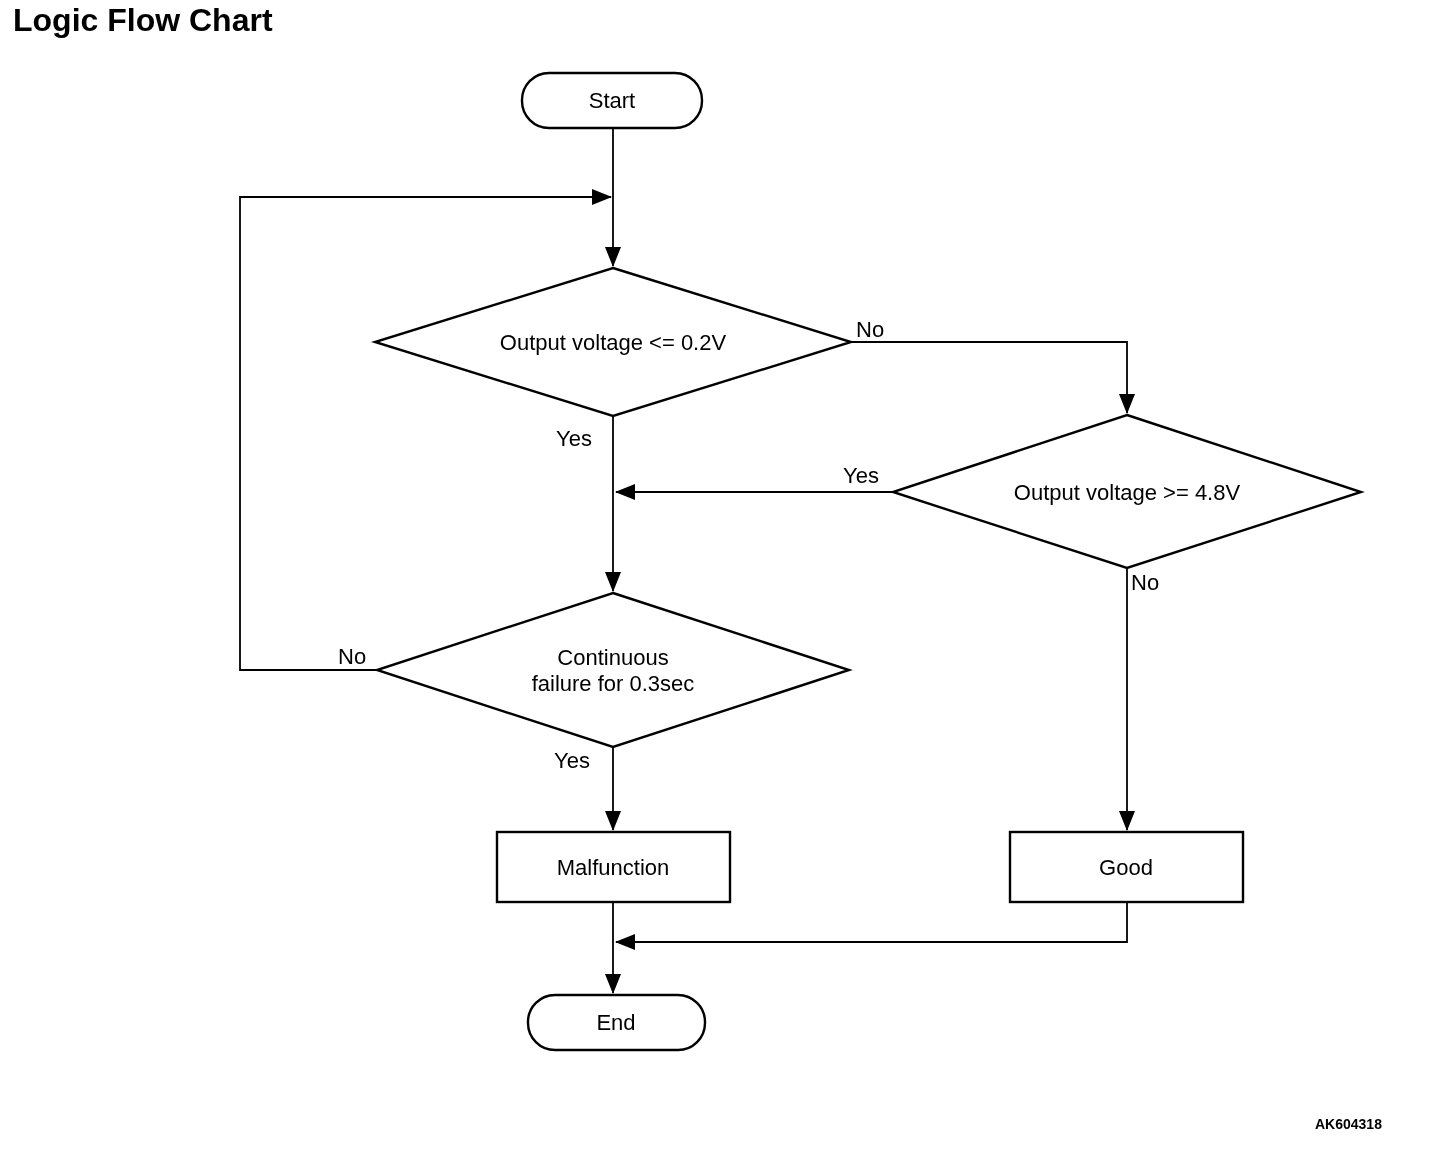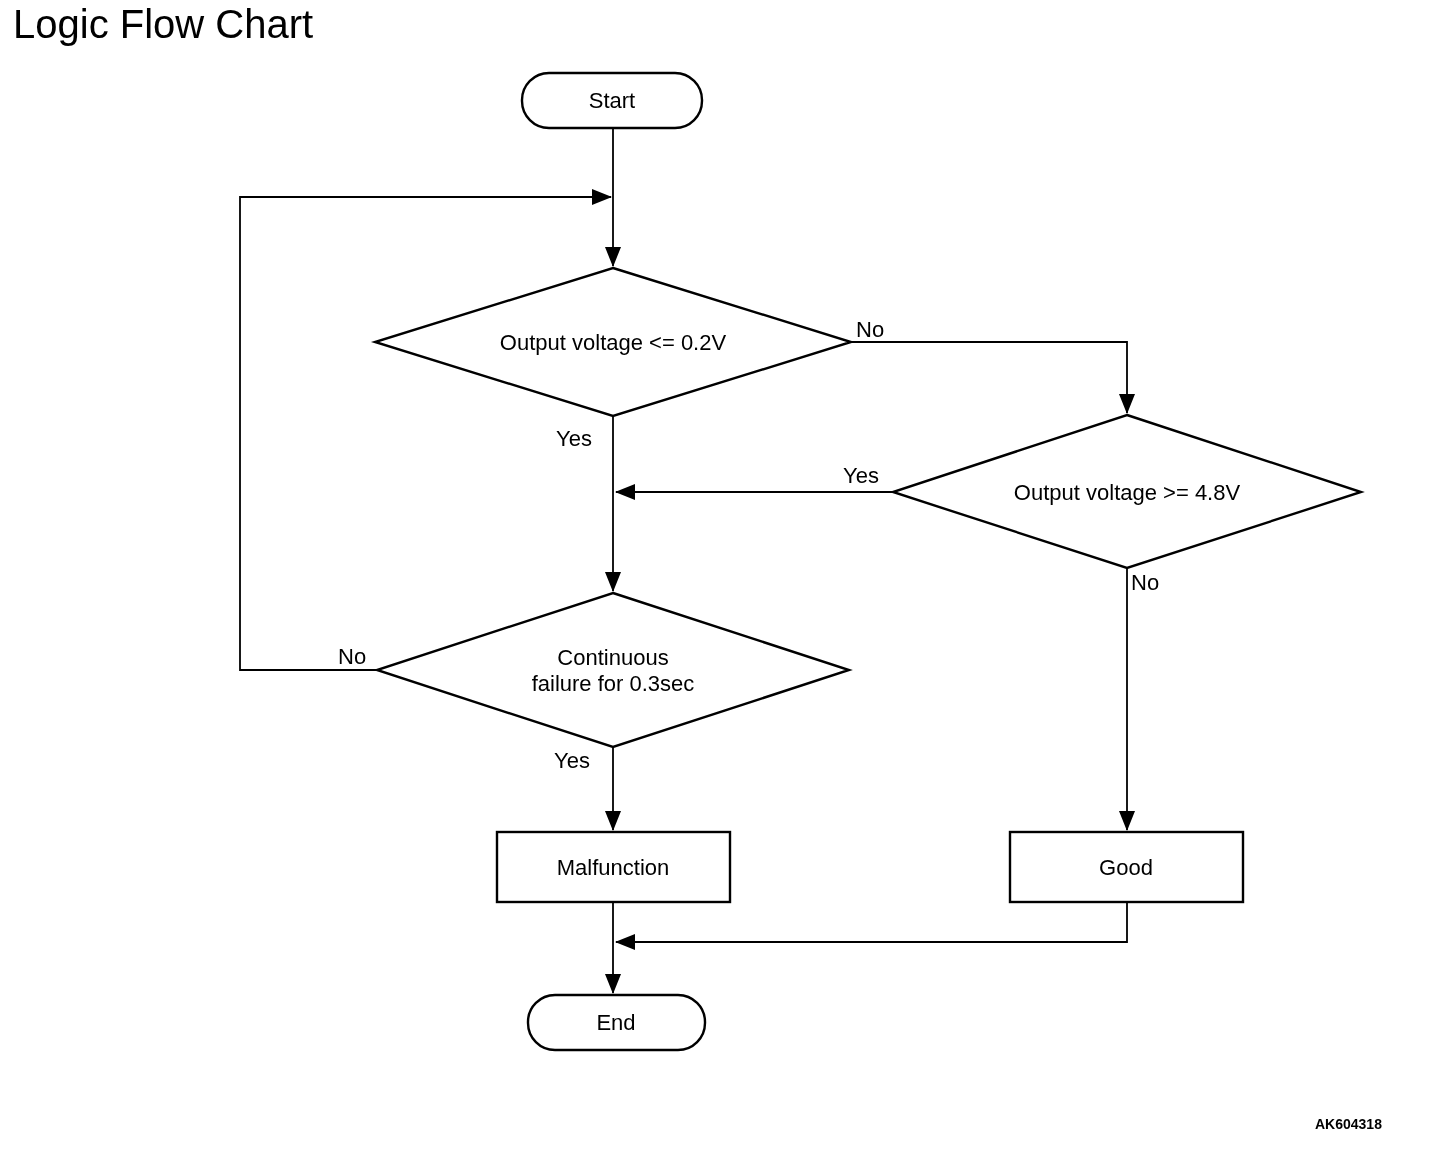"Logic Flow Chart" .page-title { font-size: 40px -> 32px; font-weight: normal -> bold }
